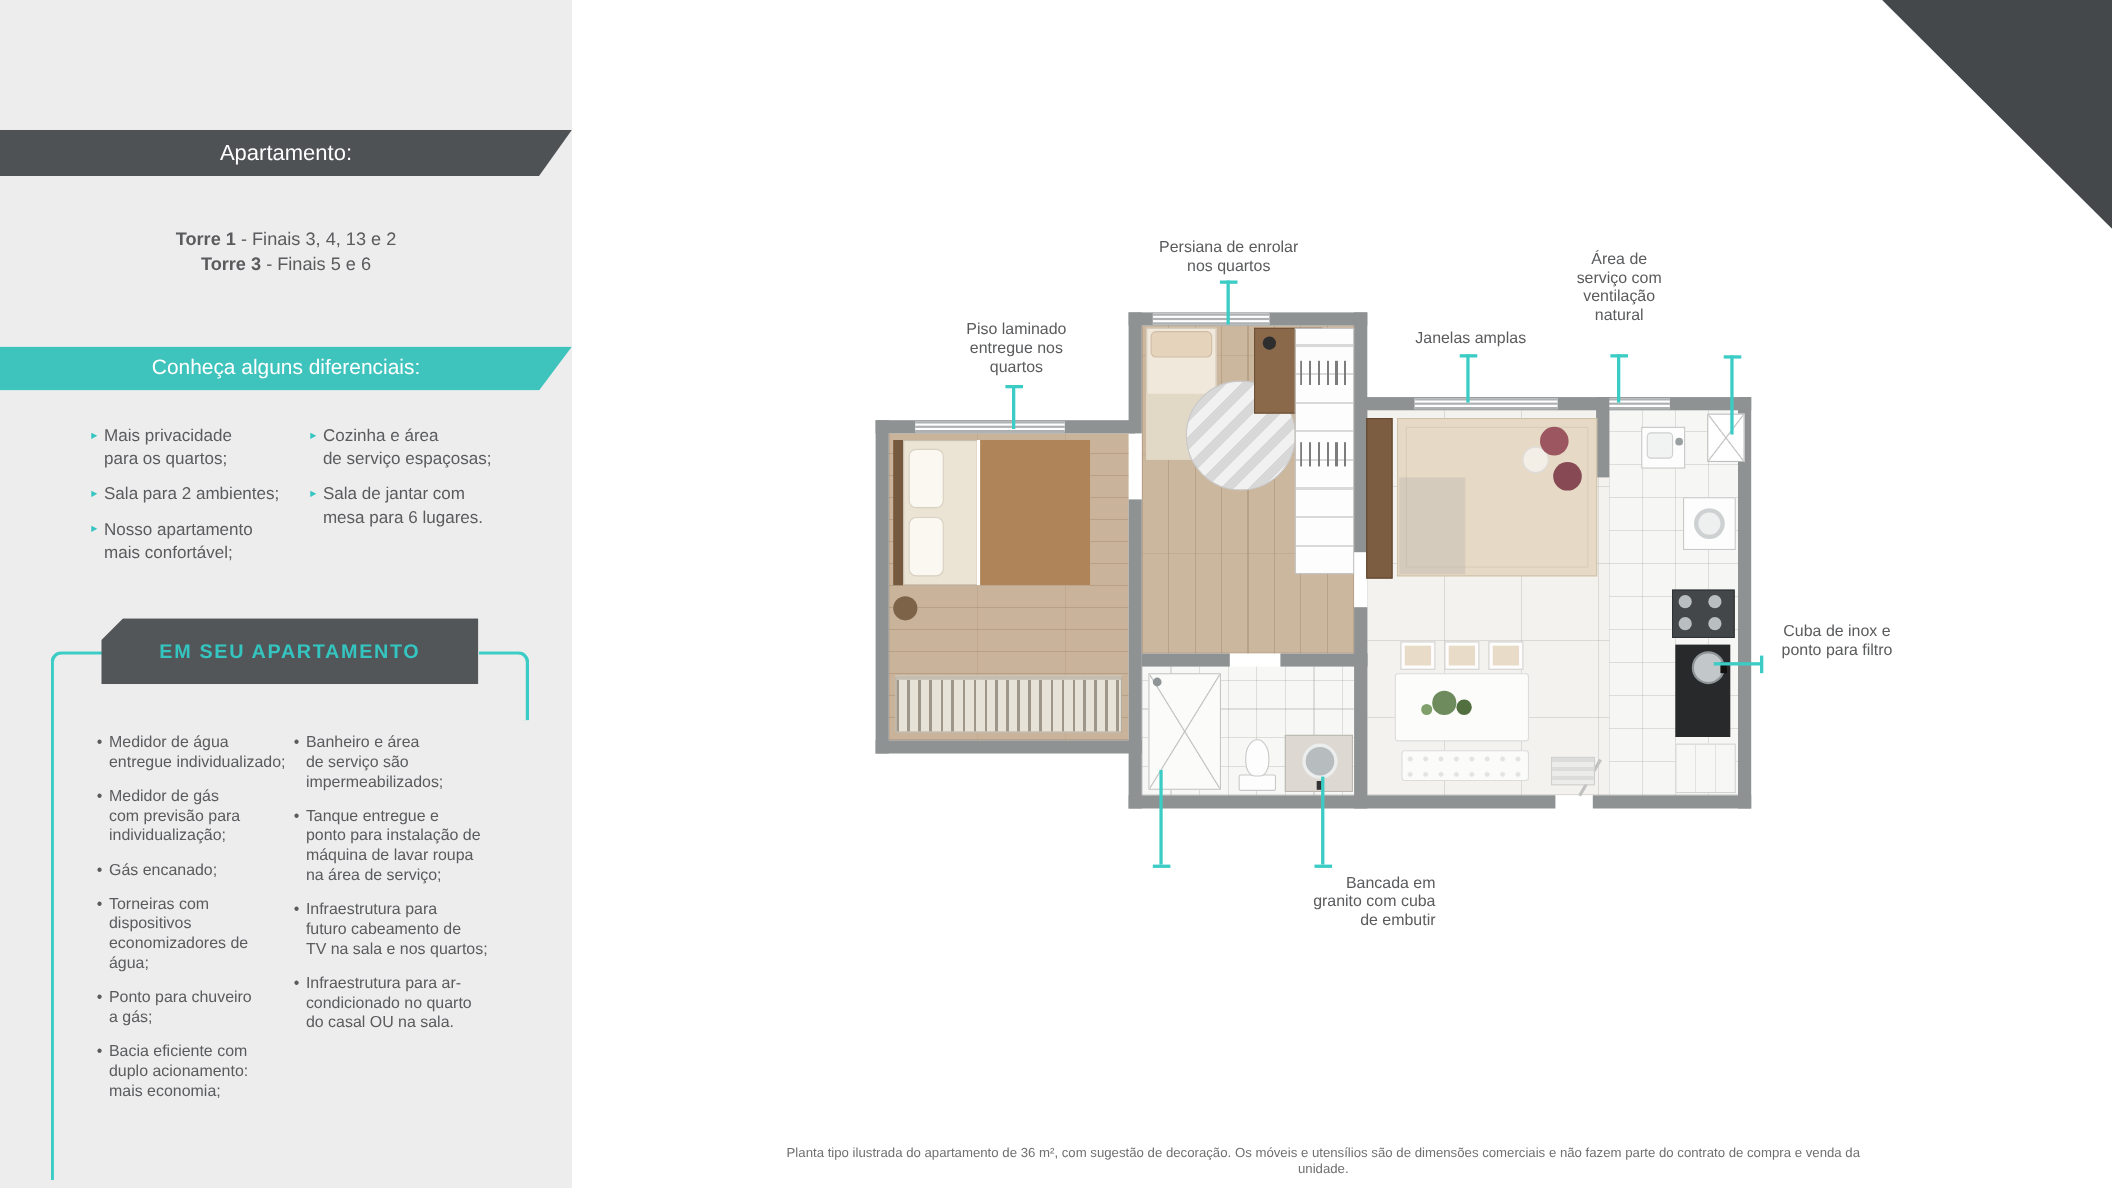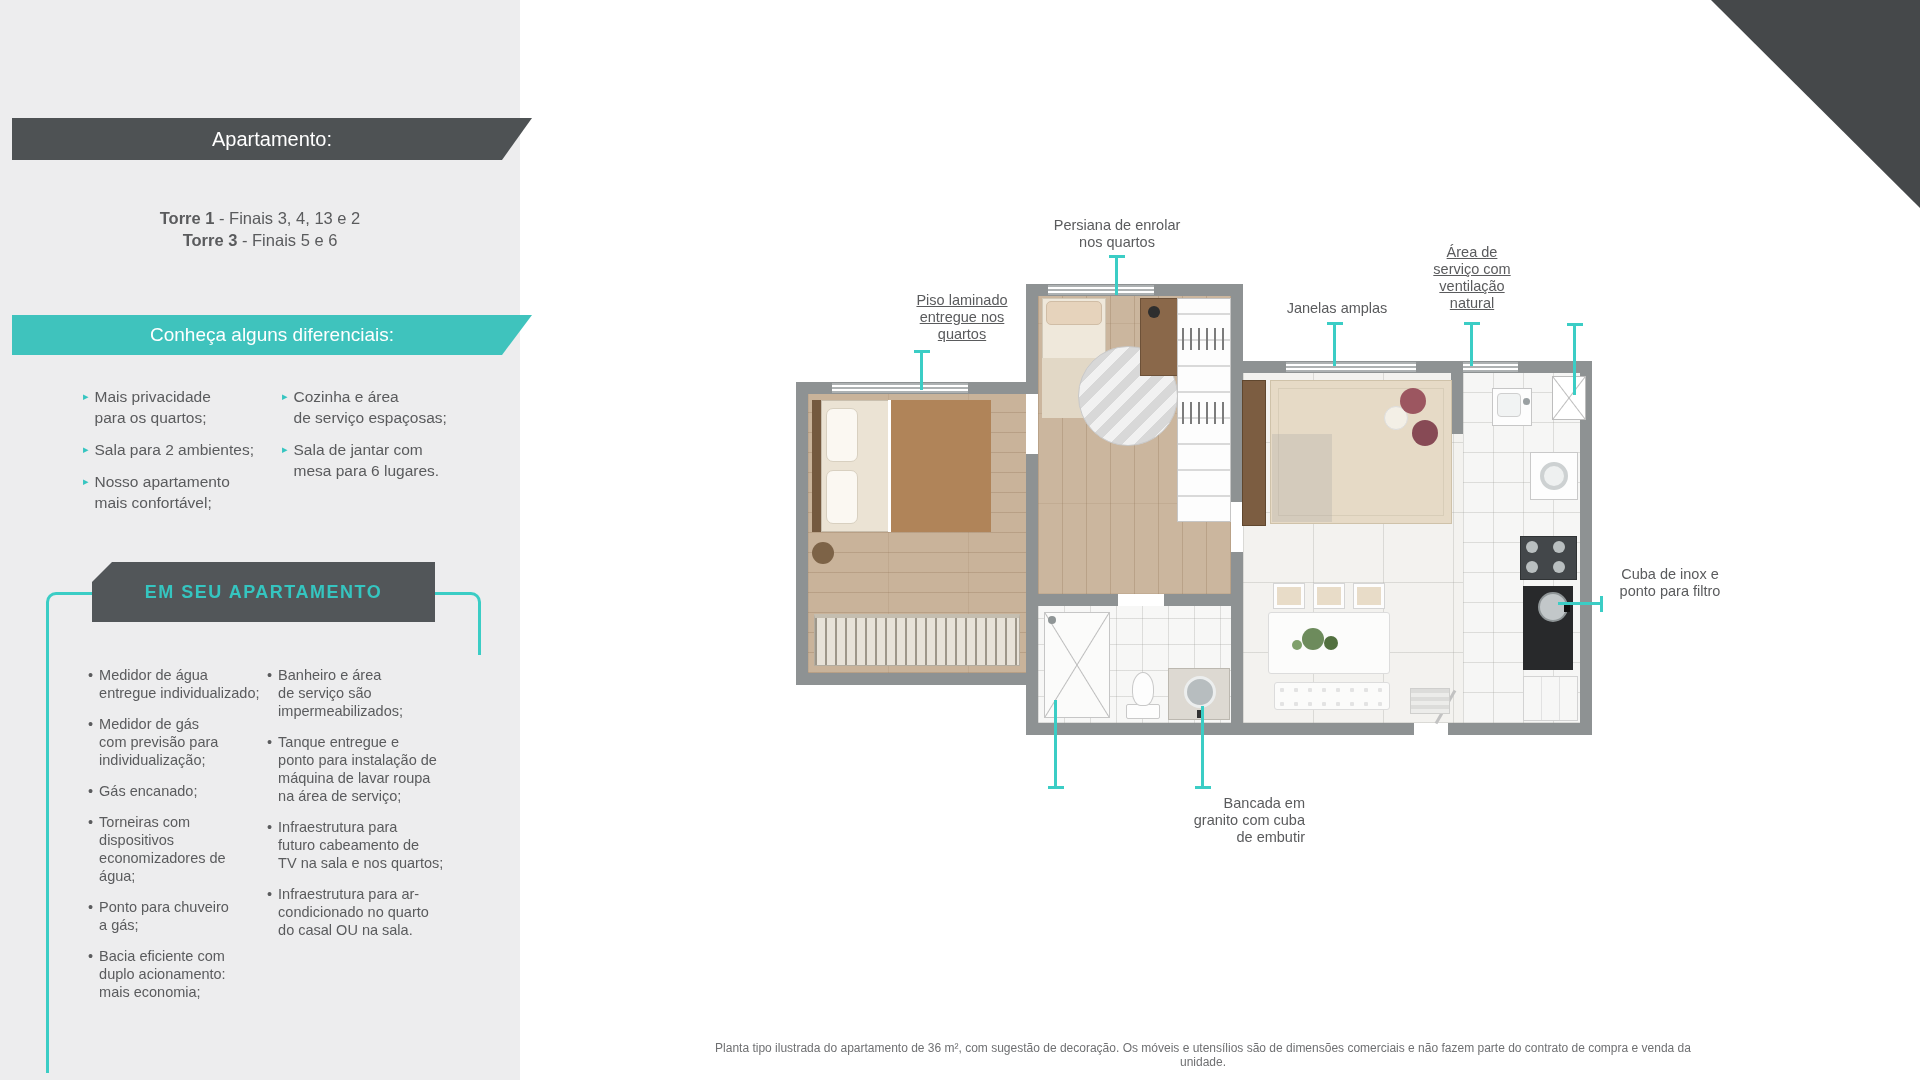"Apartamento:" .ribbon { left: 12px -> 0 }
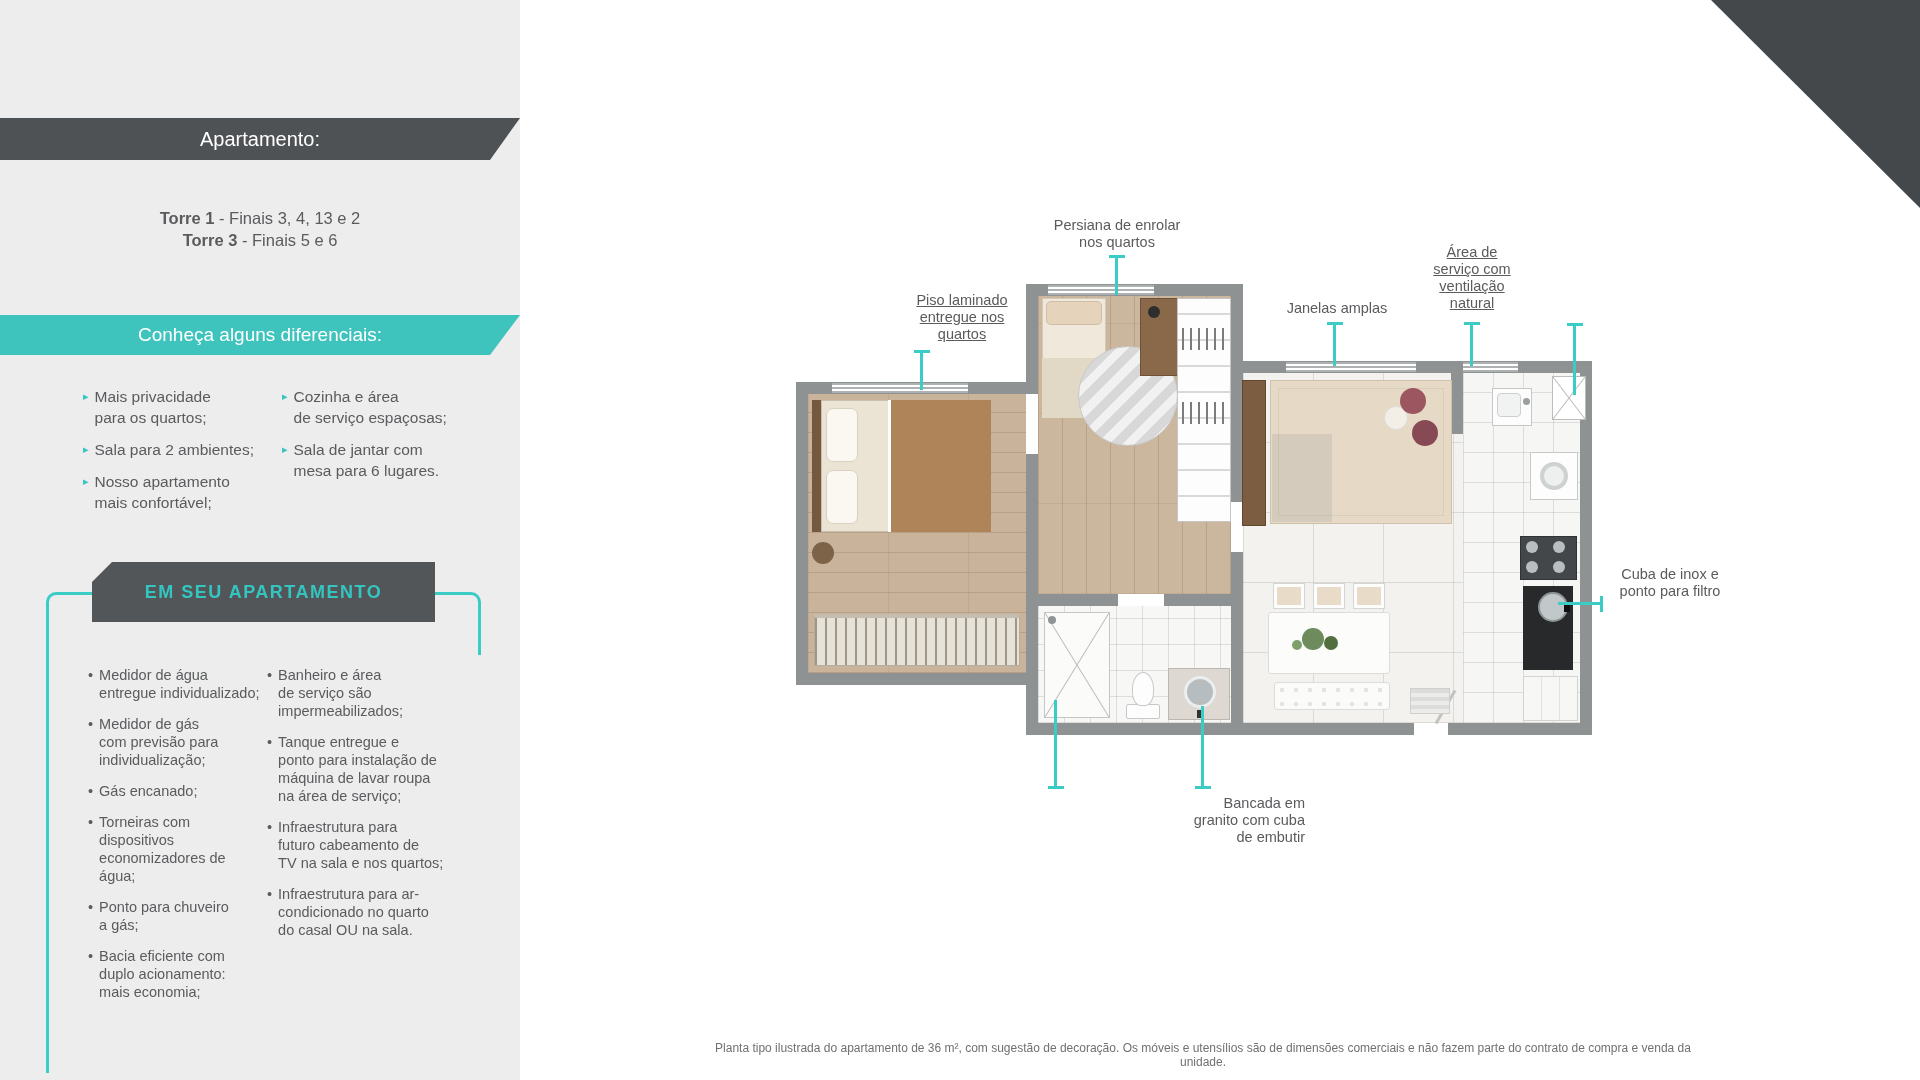"Área de" div.callout { text-decoration: underline -> none; top: 244px -> 228px }
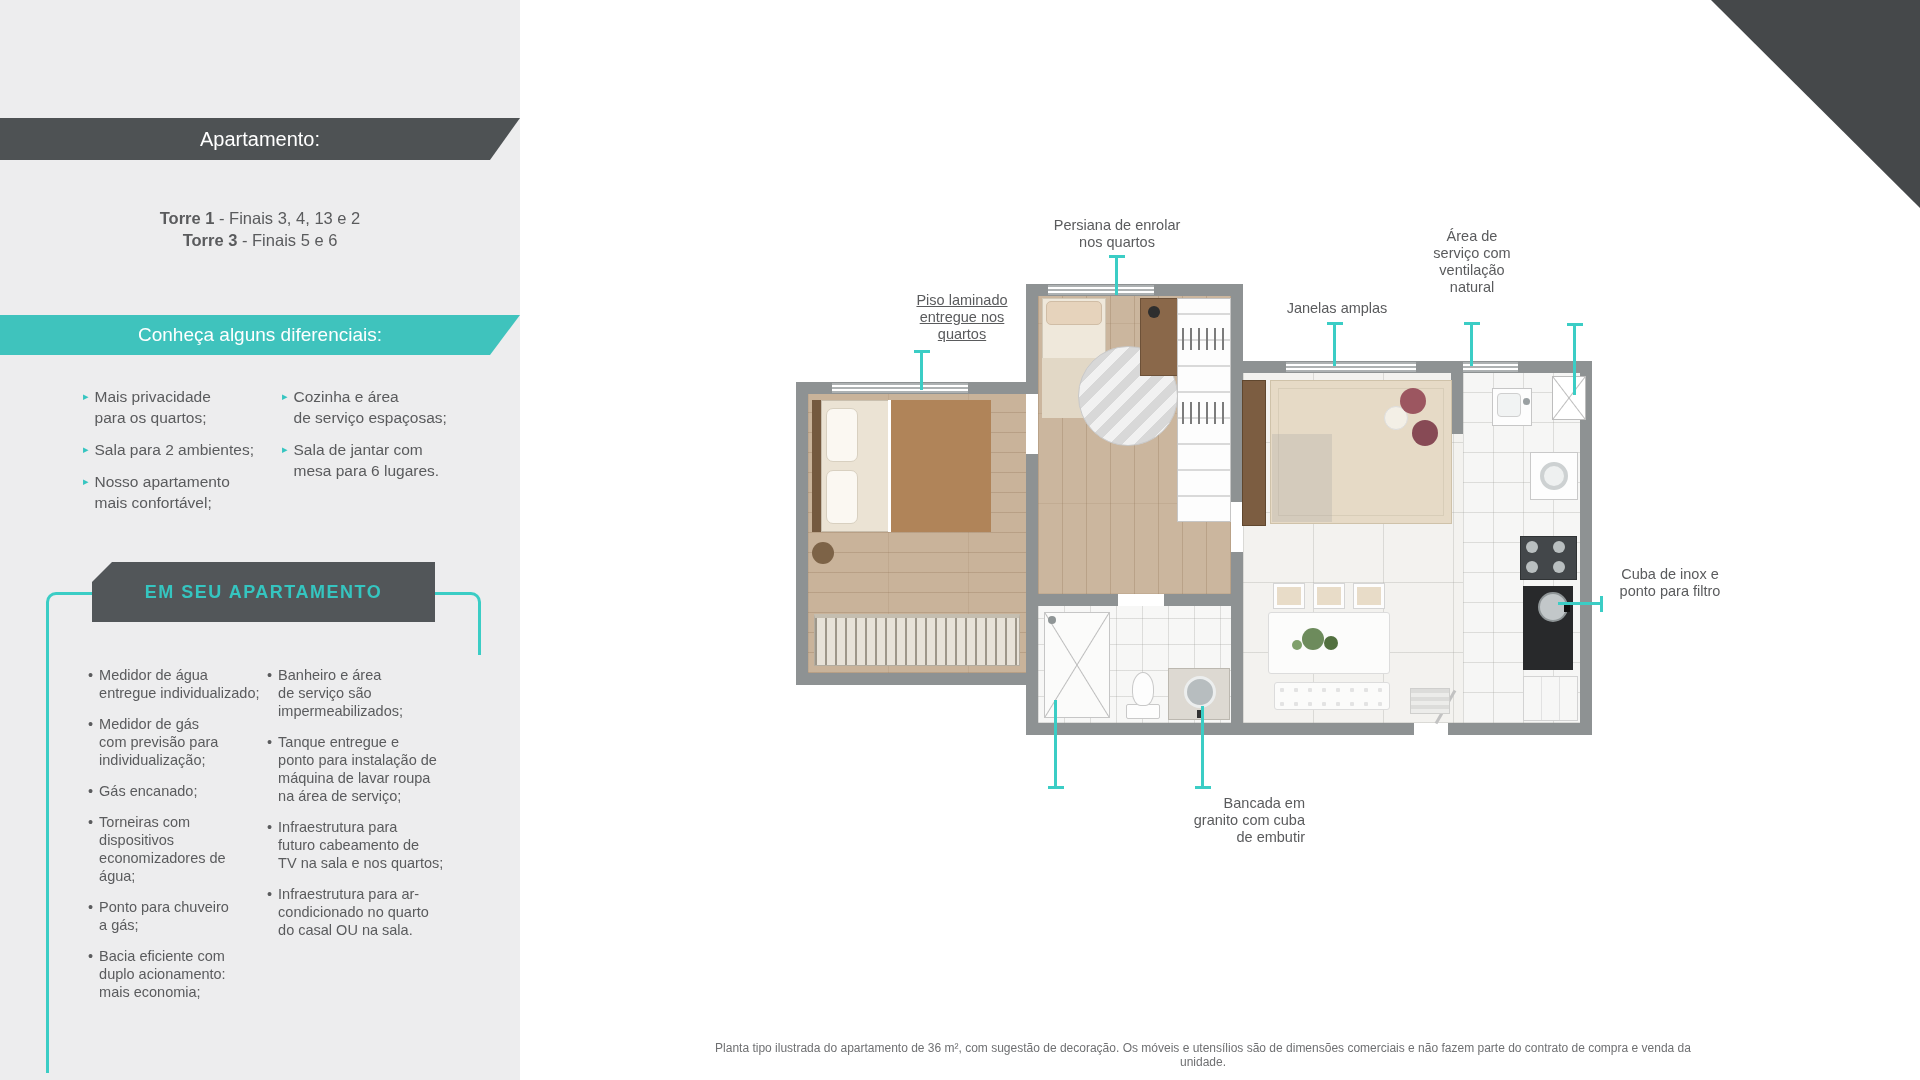"Piso laminado" div.callout { left: 872px -> 834px; text-decoration: underline -> none }
